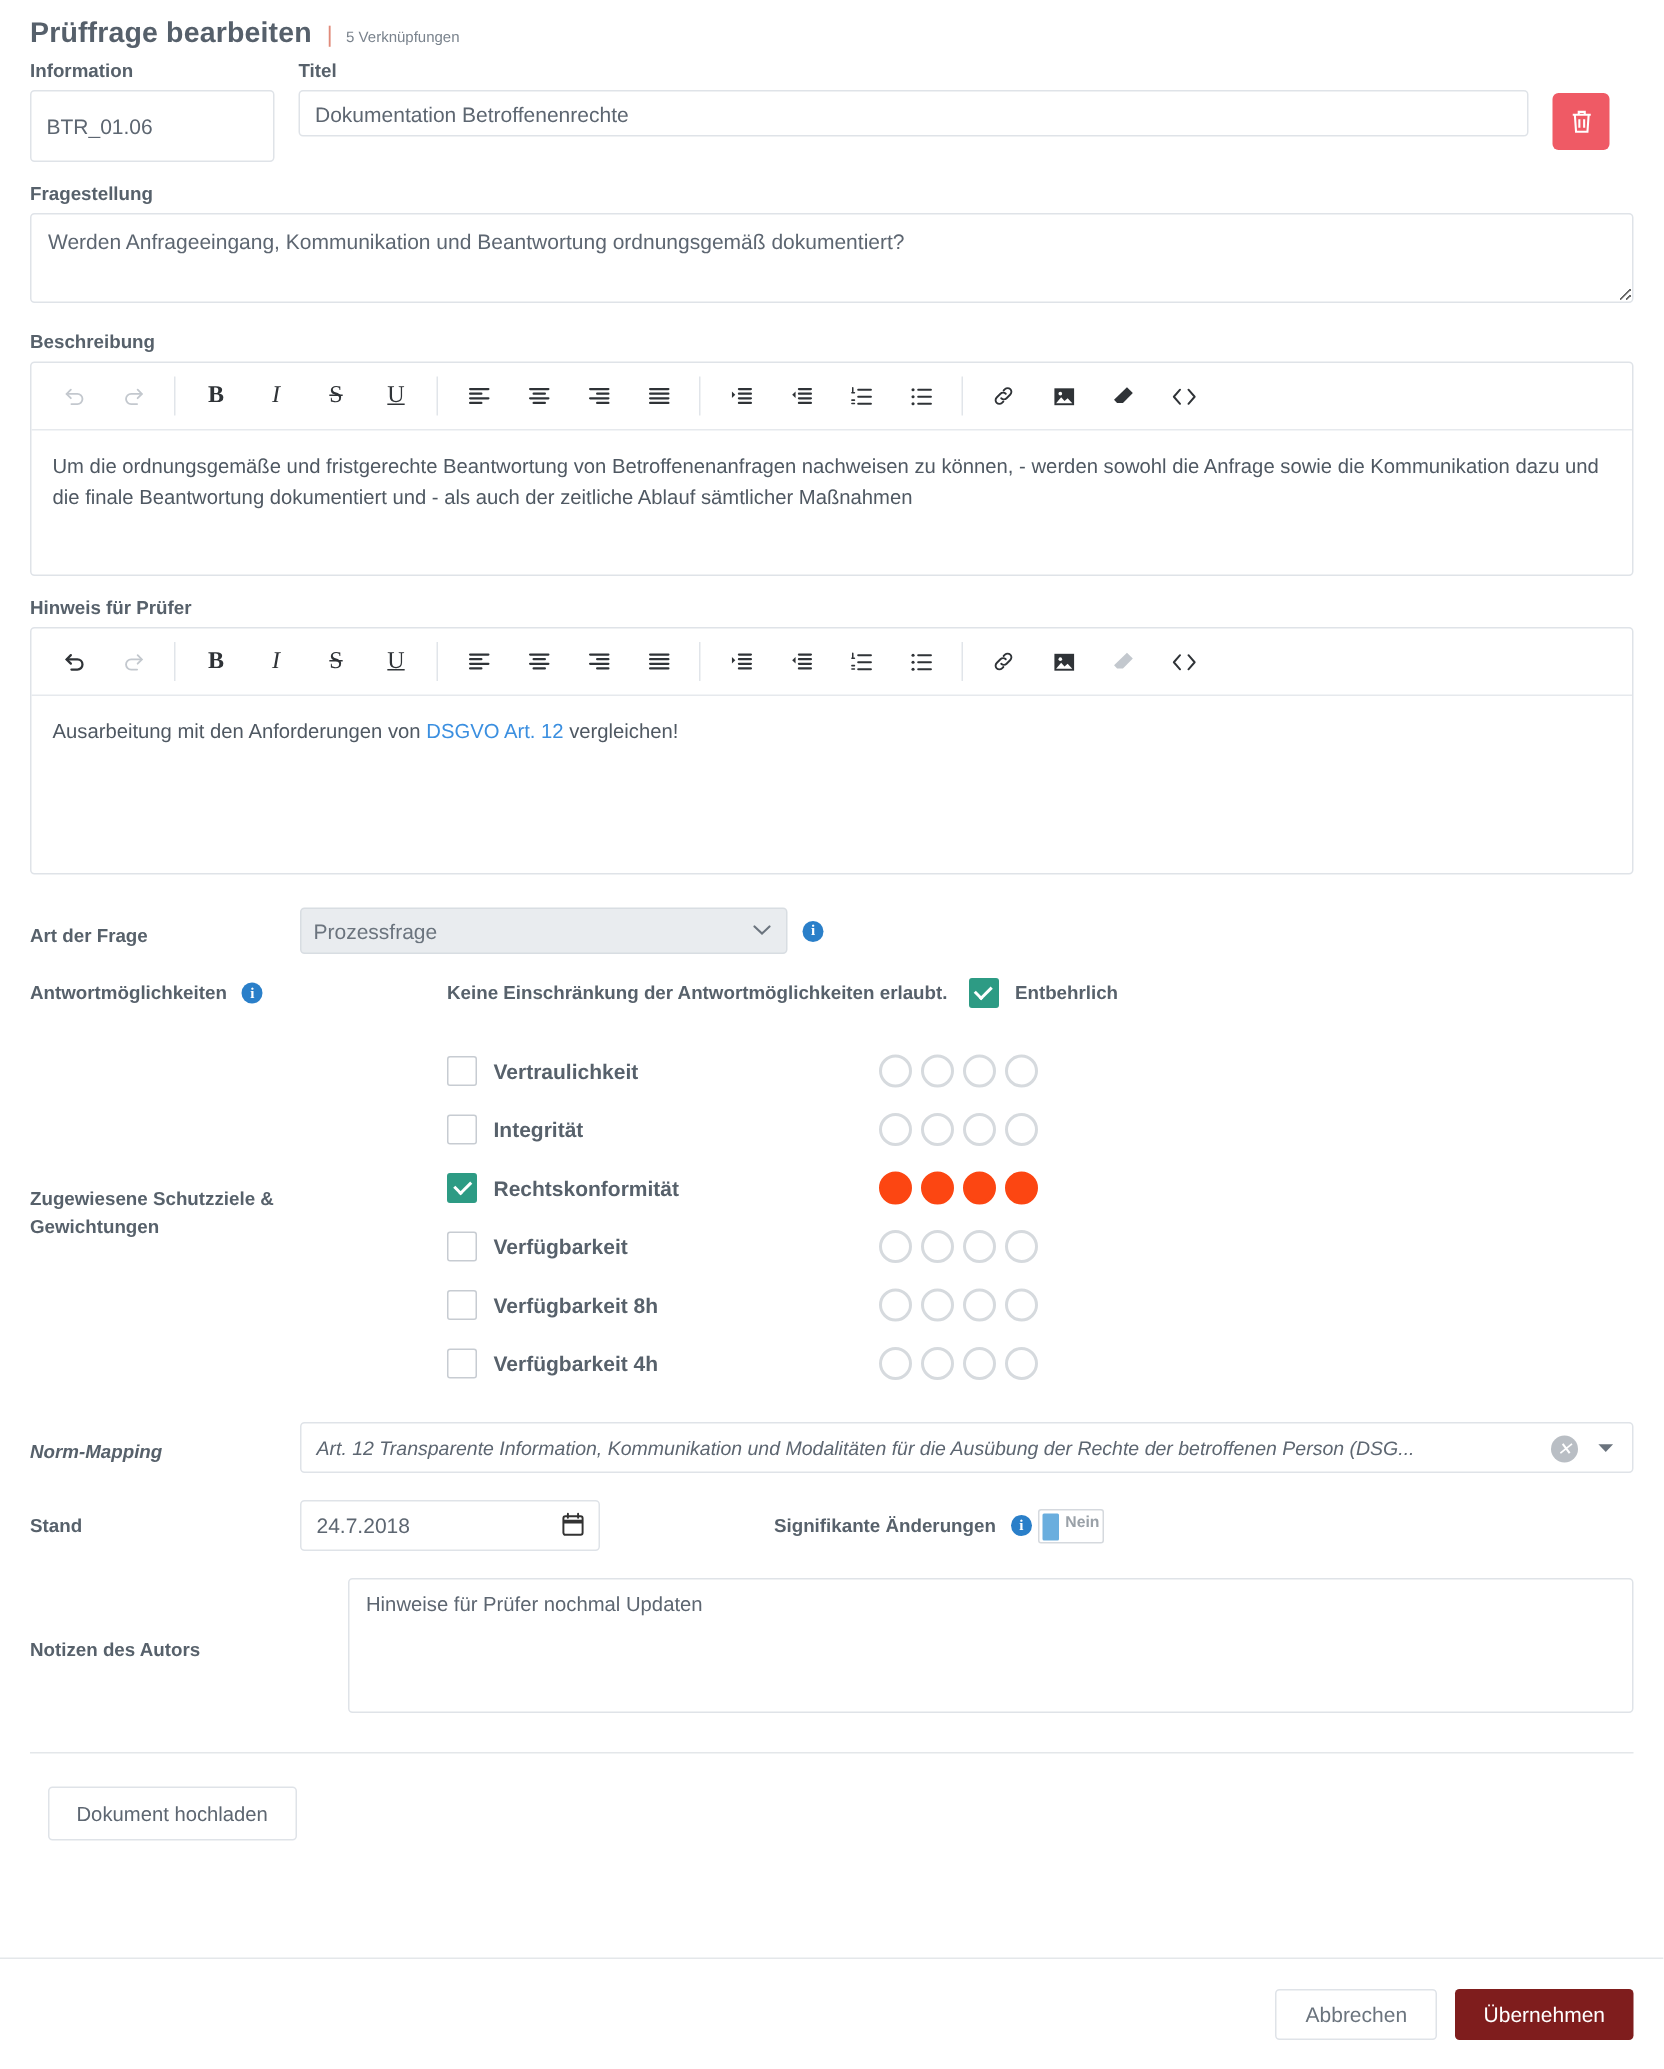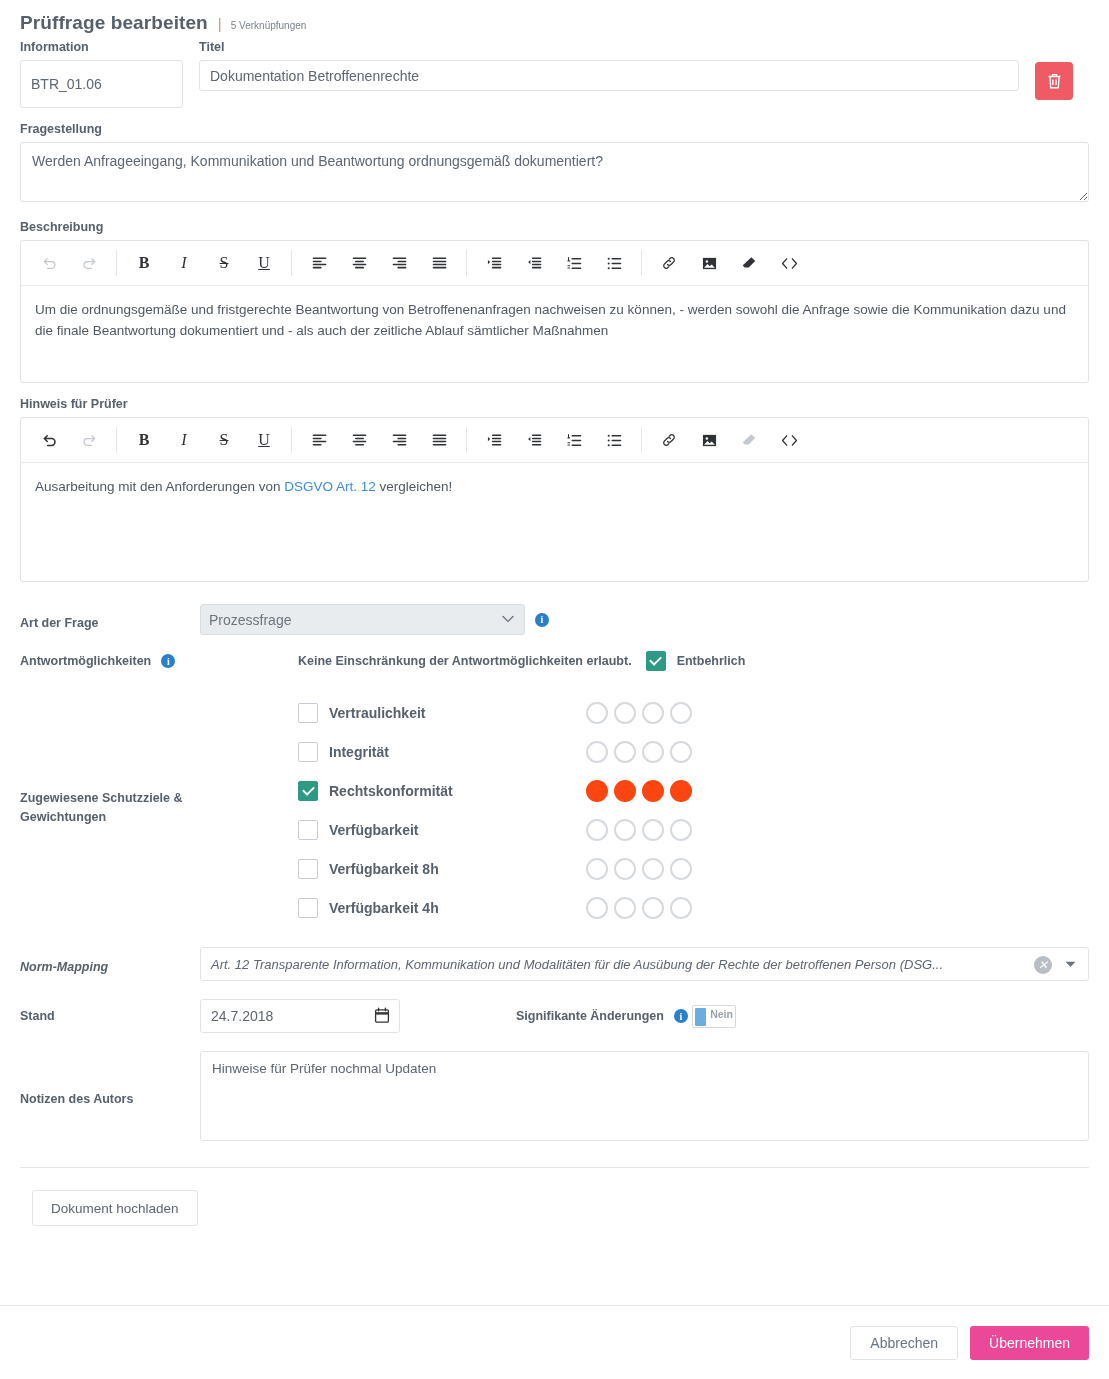"Hinweise für Prüfer nochmal Updaten" textarea.notes { margin-left: none -> 32px }
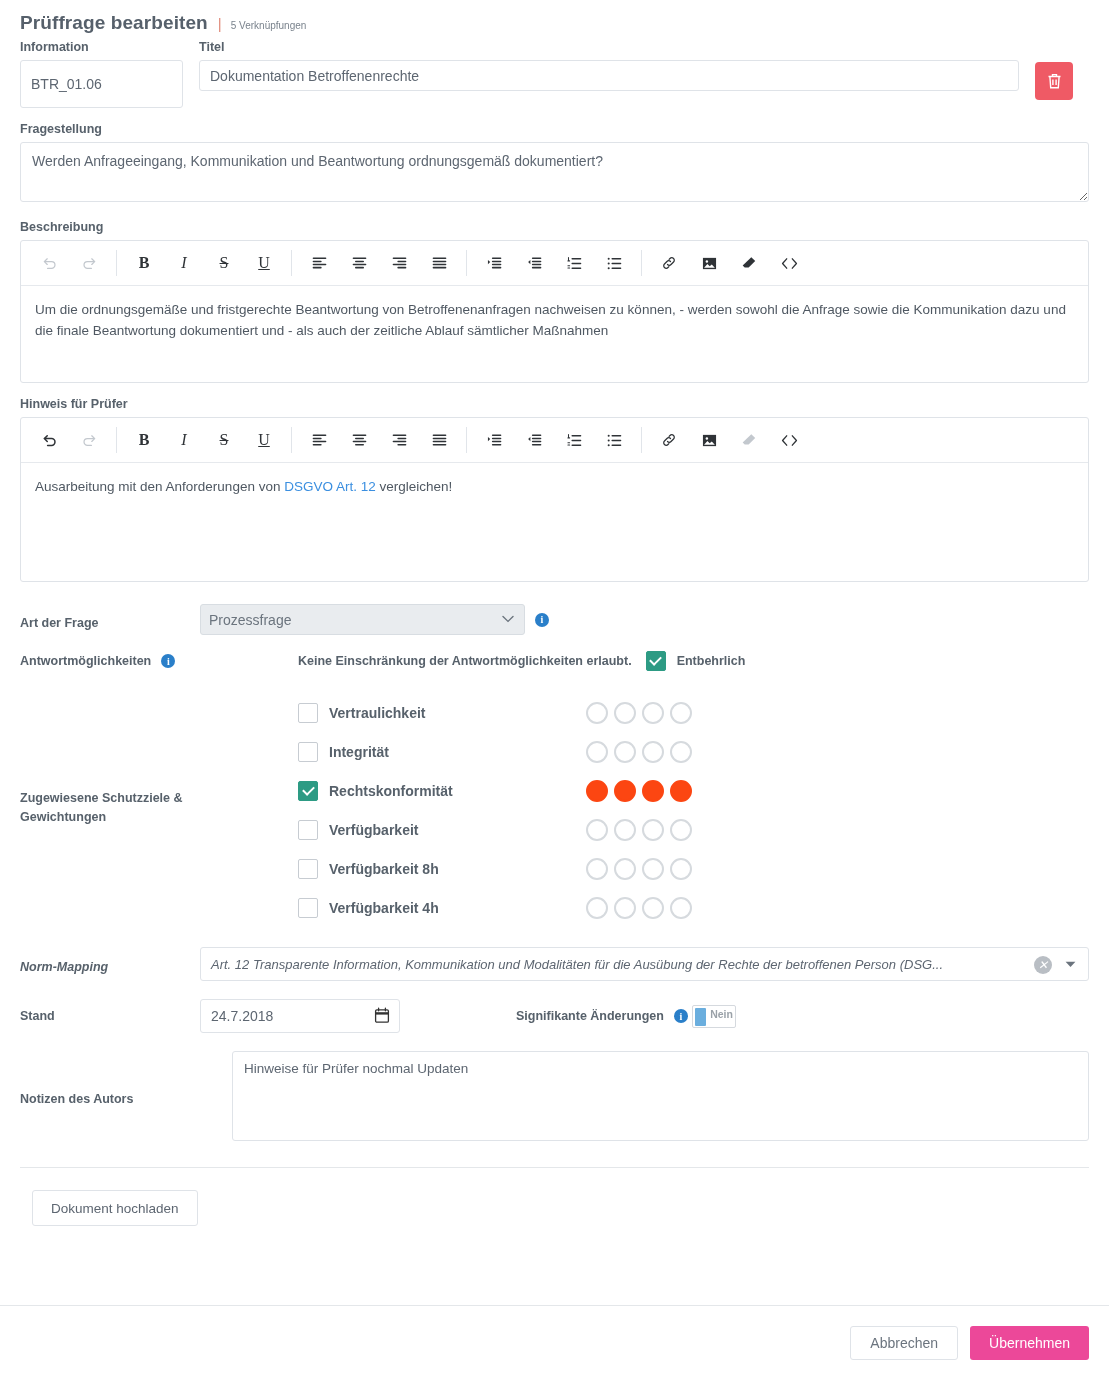"Übernehmen" .btn-apply { background: #ec4899 -> #7f1d1d }
